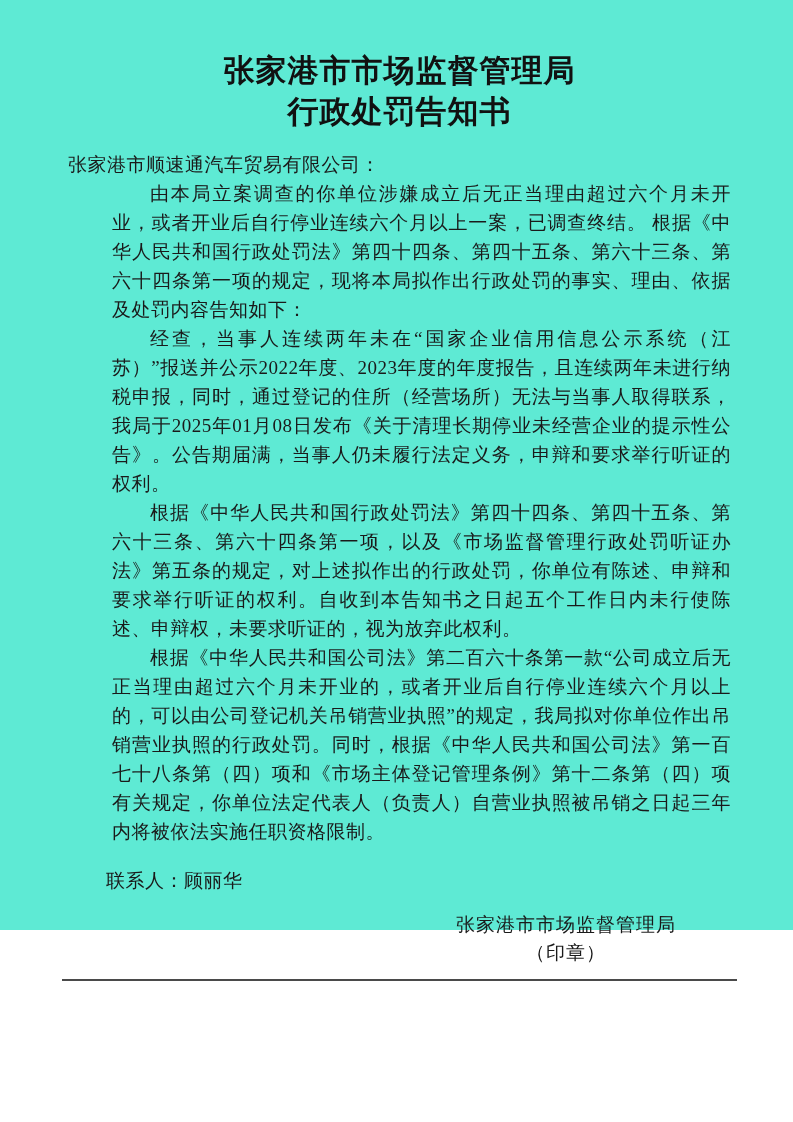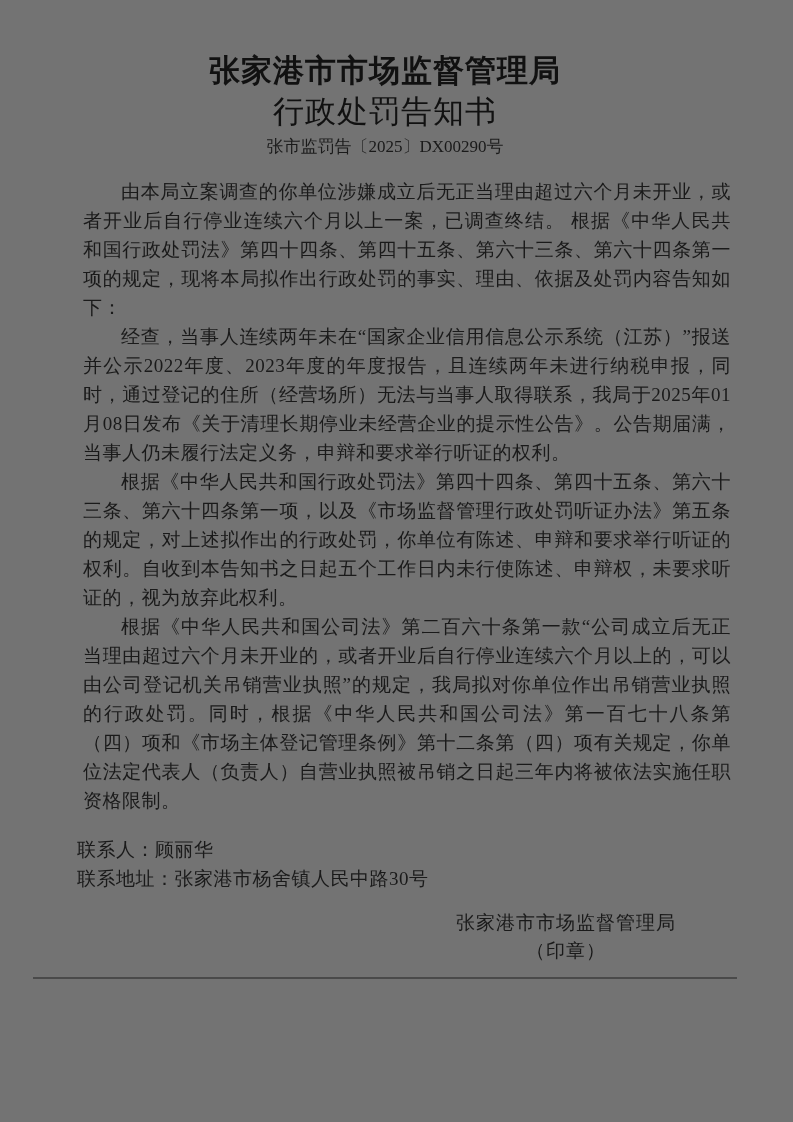"张家港市市场监督管理局" .page { background: #737373 -> #5eead4; height: 1122px -> 930px; padding: 50px 62px 0 39px -> 50px 62px 0 68px }
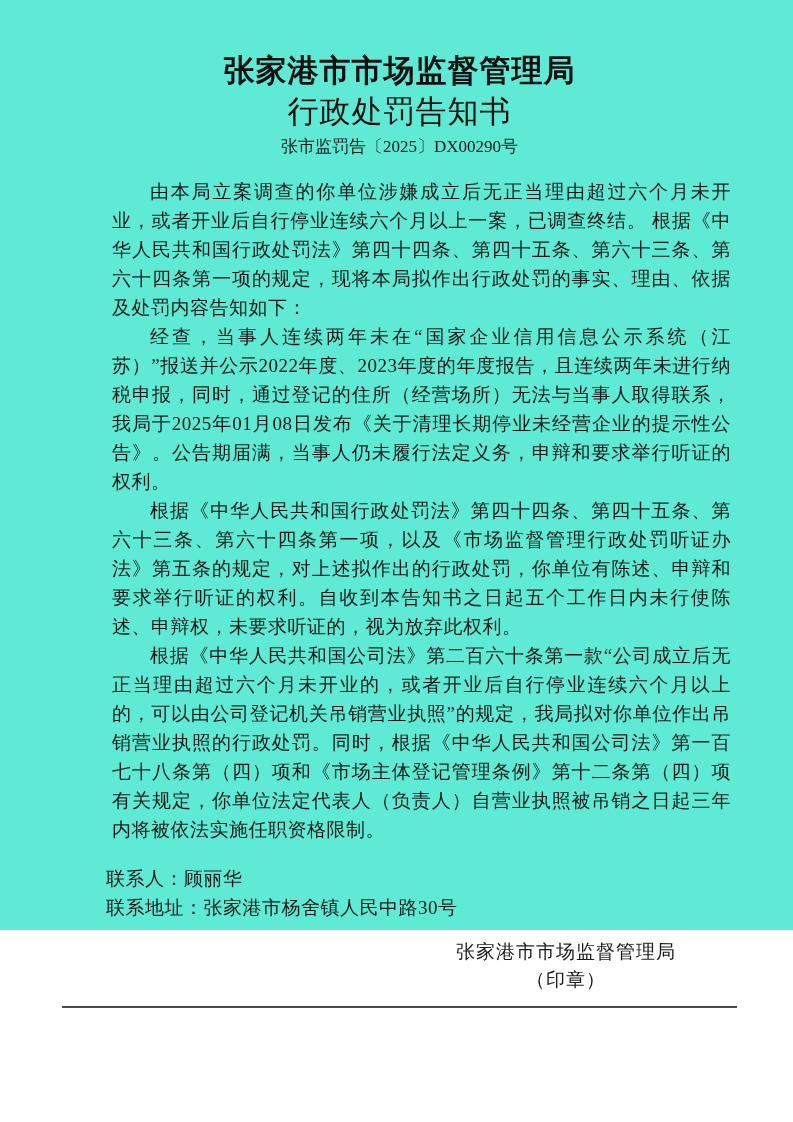"行政处罚告知书" .doc-title { font-weight: normal -> bold }
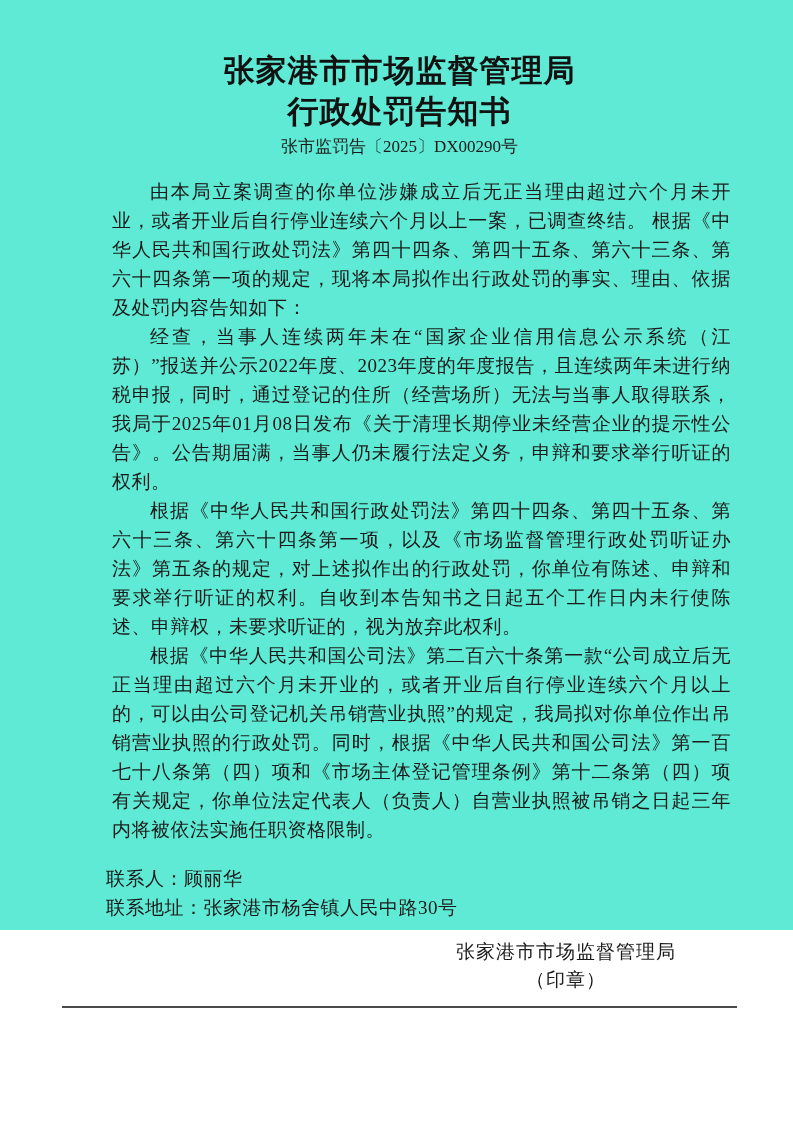"张市监罚告〔2025〕DX00290号" div.doc-number { html: <div>张市监罚告〔2025〕DX00290号</div> -> none }
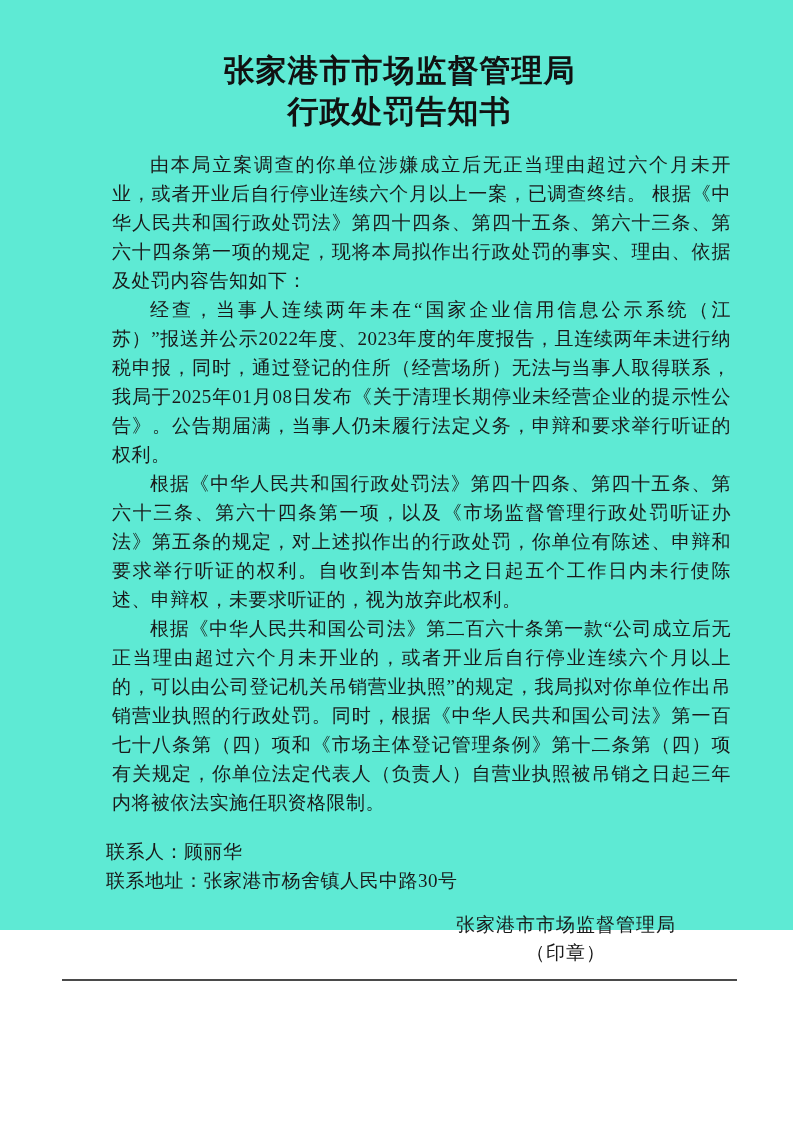"张家港市顺速通汽车贸易有限公司：" p.recipient { html: none -> <p>张家港市顺速通汽车贸易有限公司：</p> }
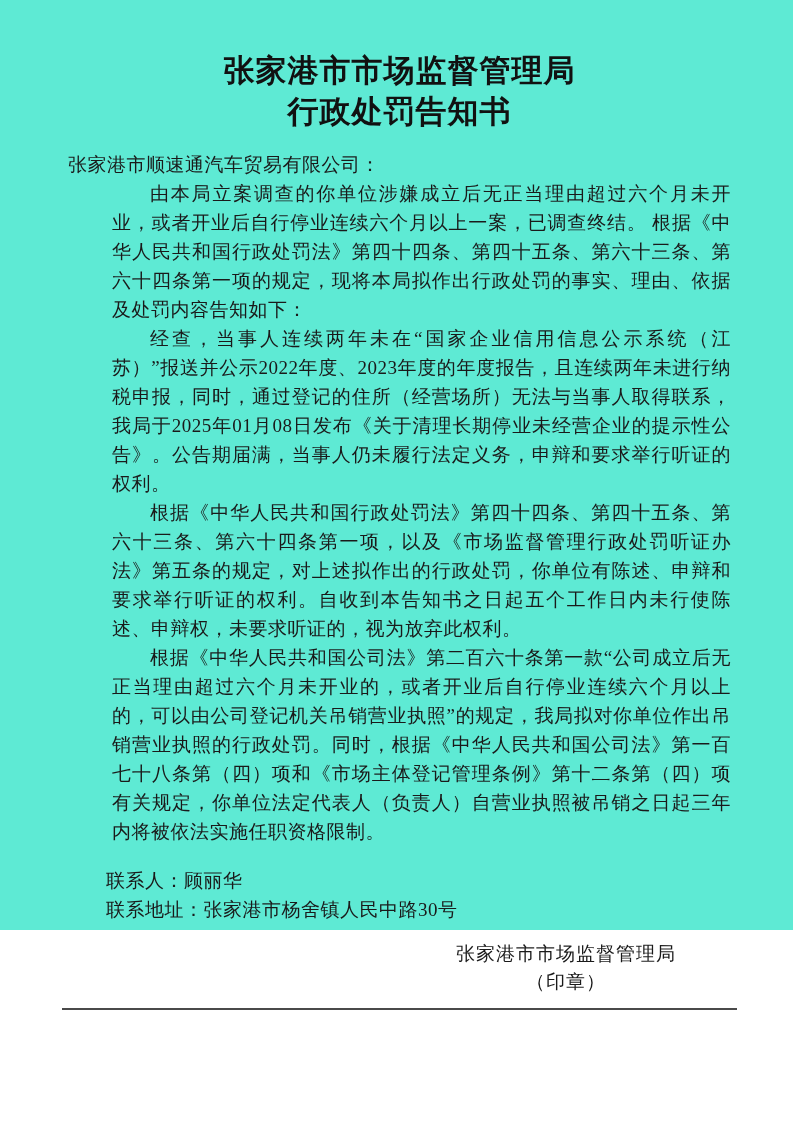"联系地址：张家港市杨舍镇人民中路30号" p { html: <p>联系地址：张家港市杨舍镇人民中路30号</p> -> none }
